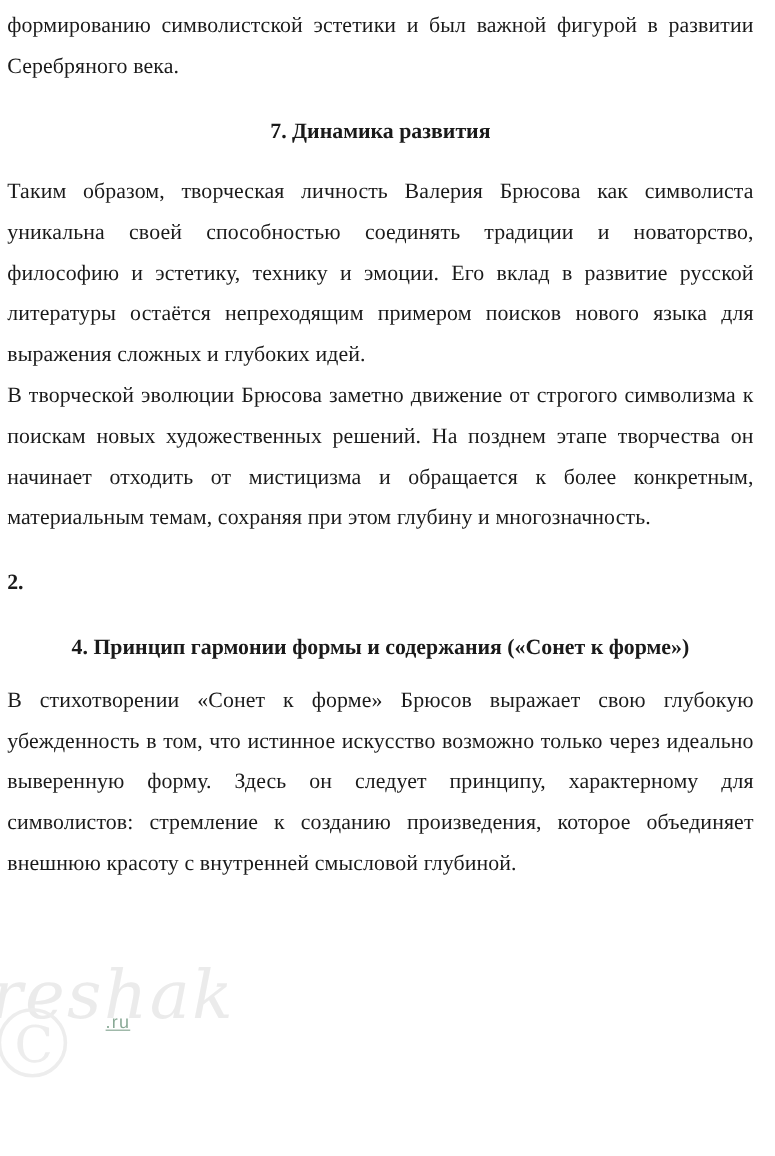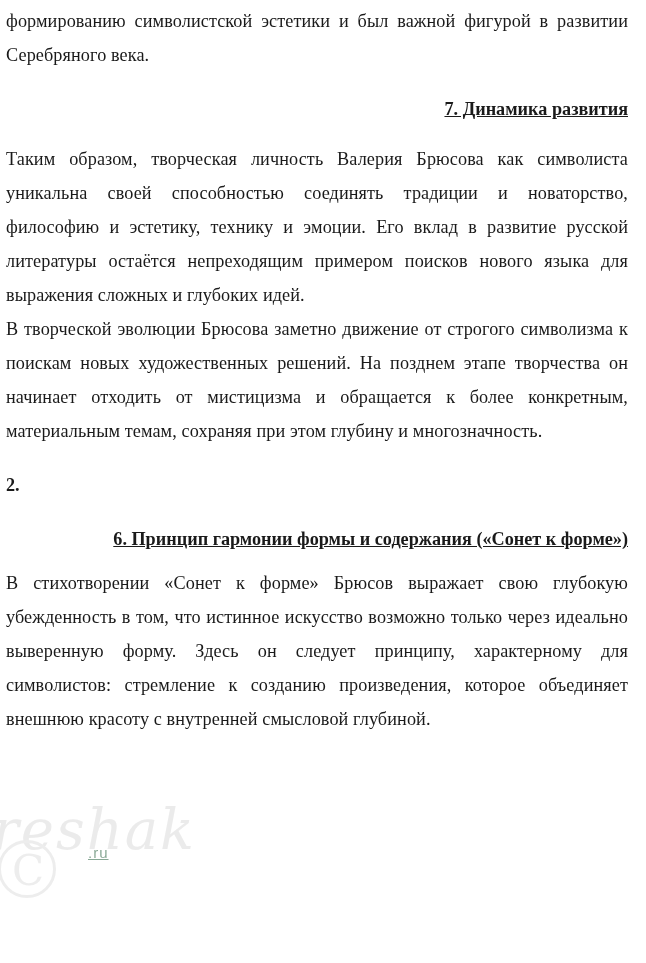"7. Динамика развития" h2.heading { text-align: right -> center; text-decoration: underline -> none }
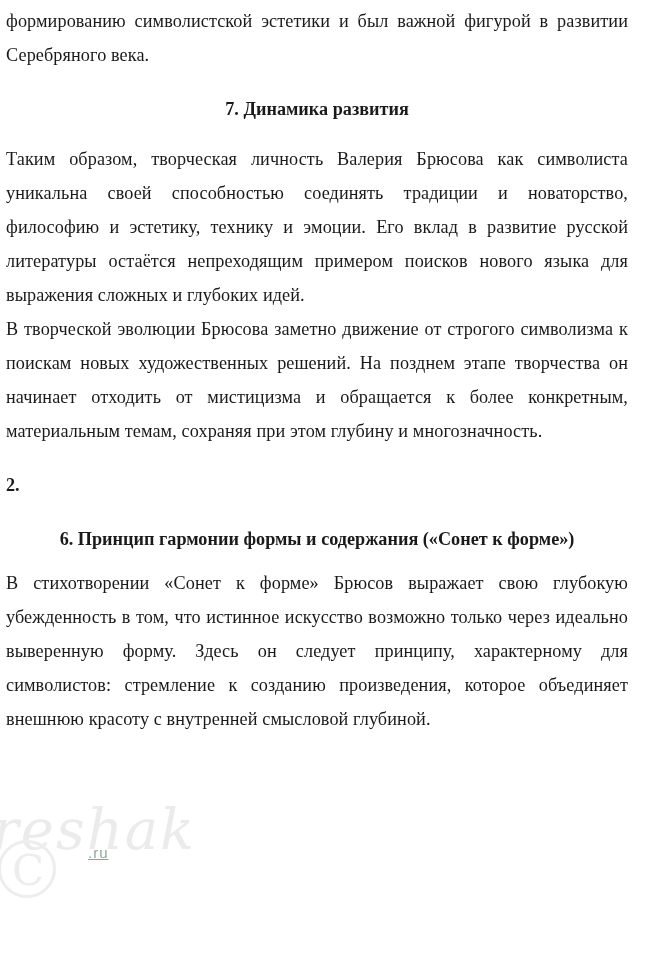"6. Принцип гармонии формы и" h2.heading { text: 6 -> 4 }
